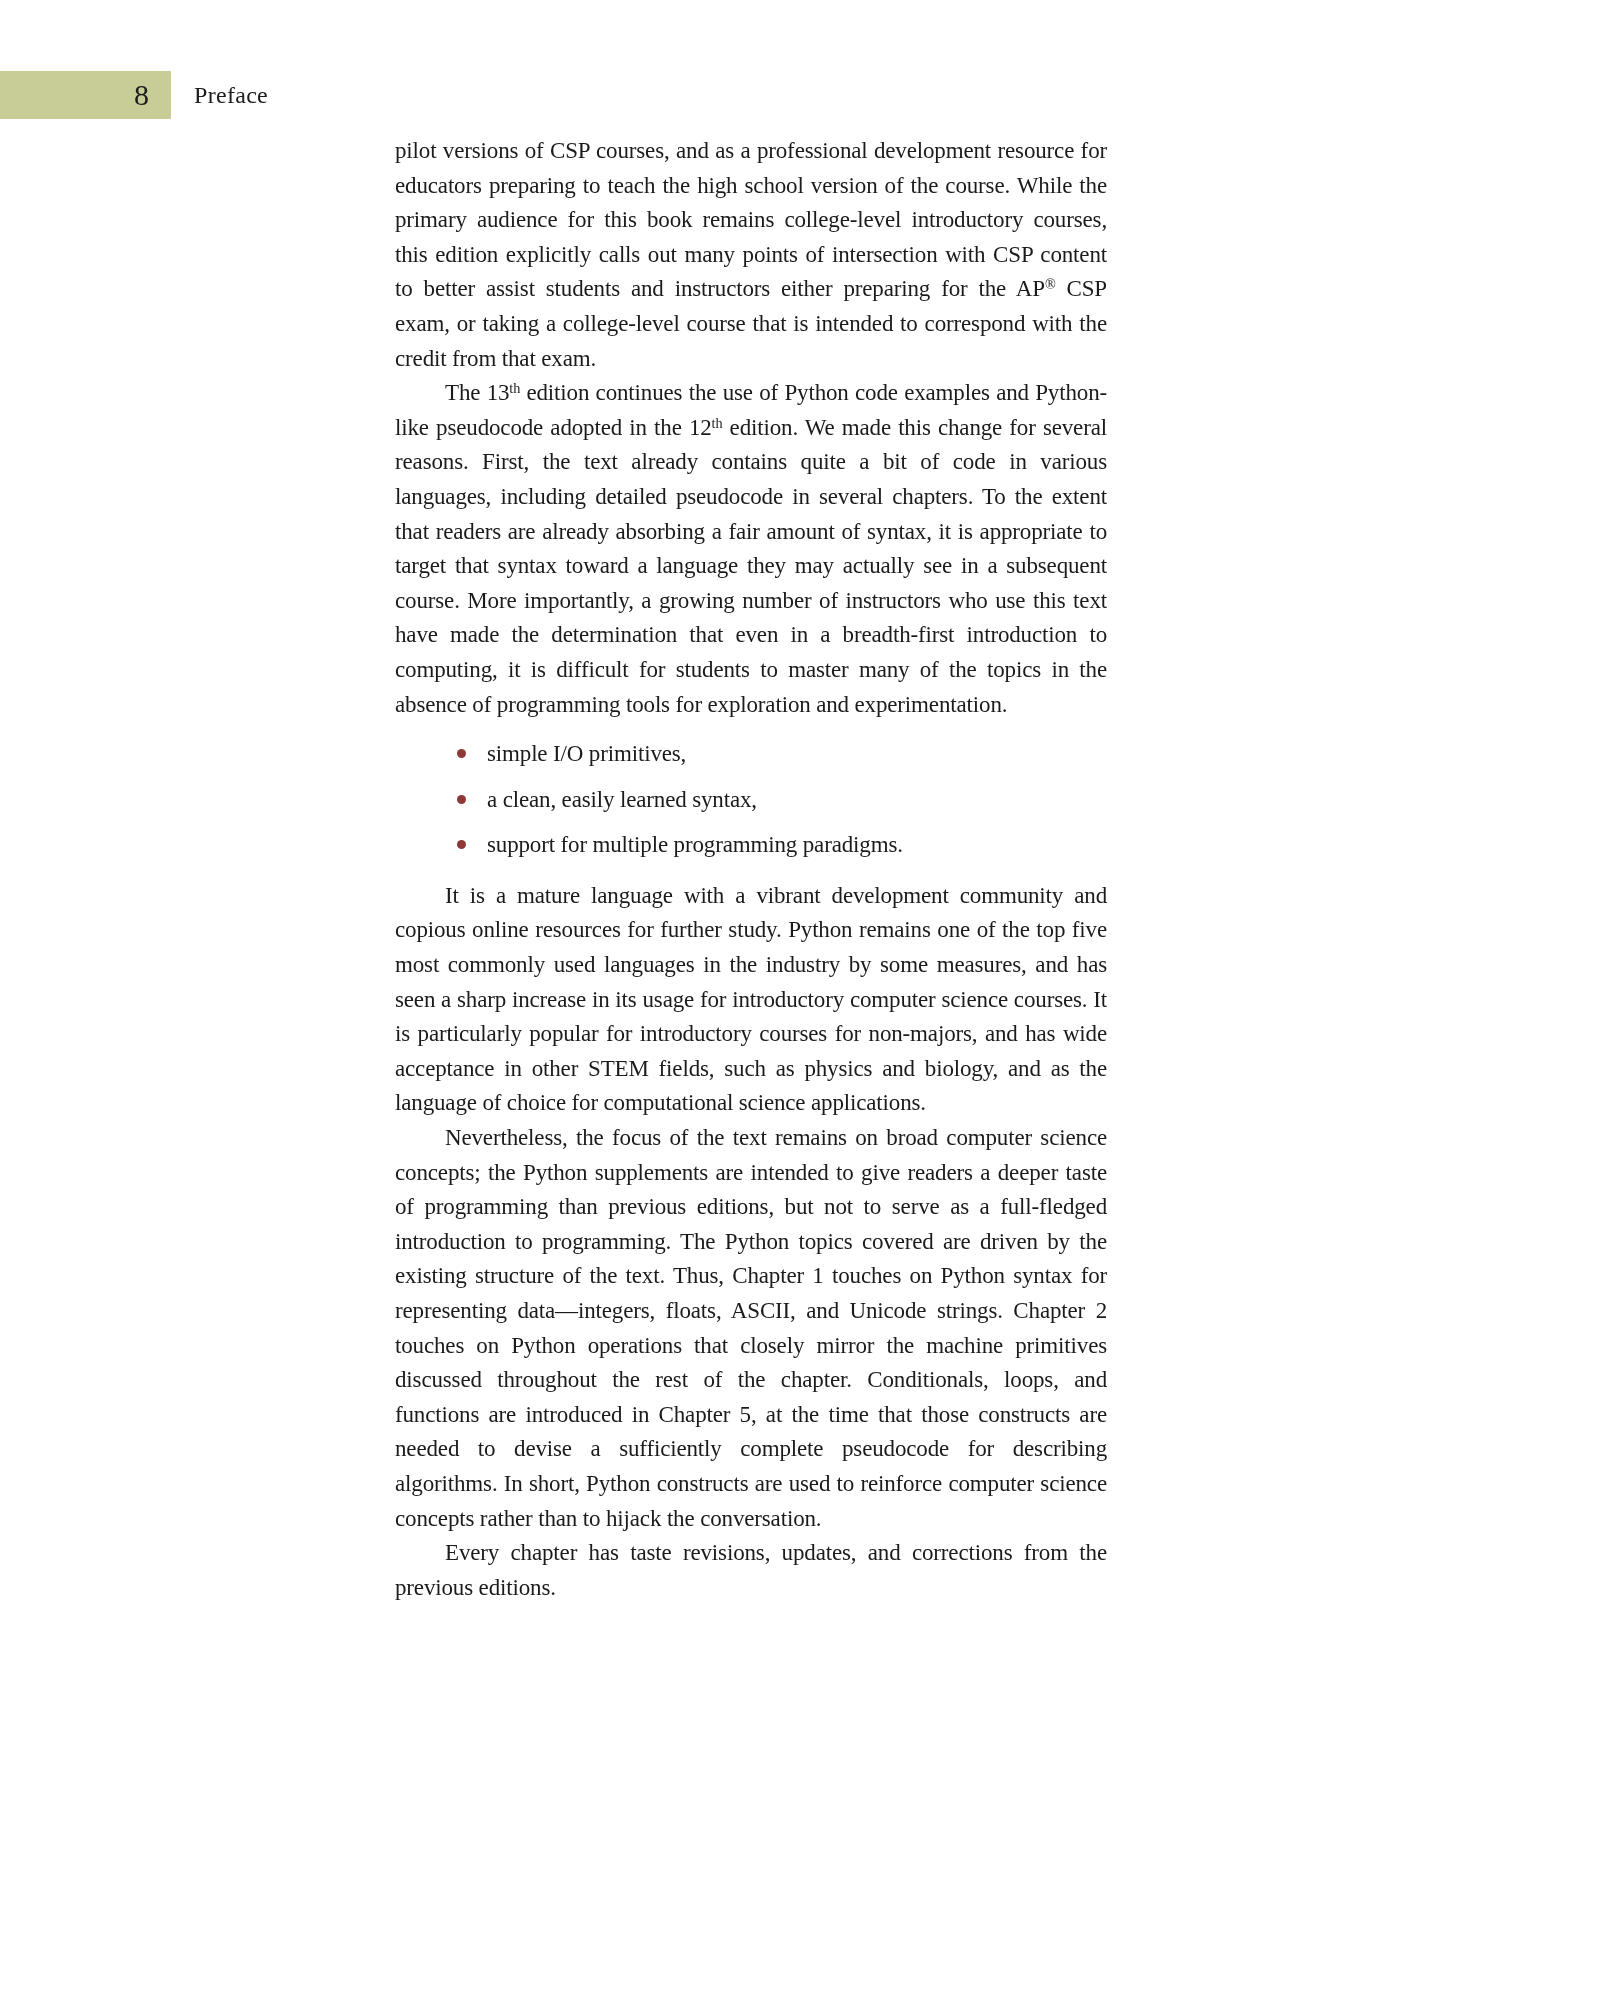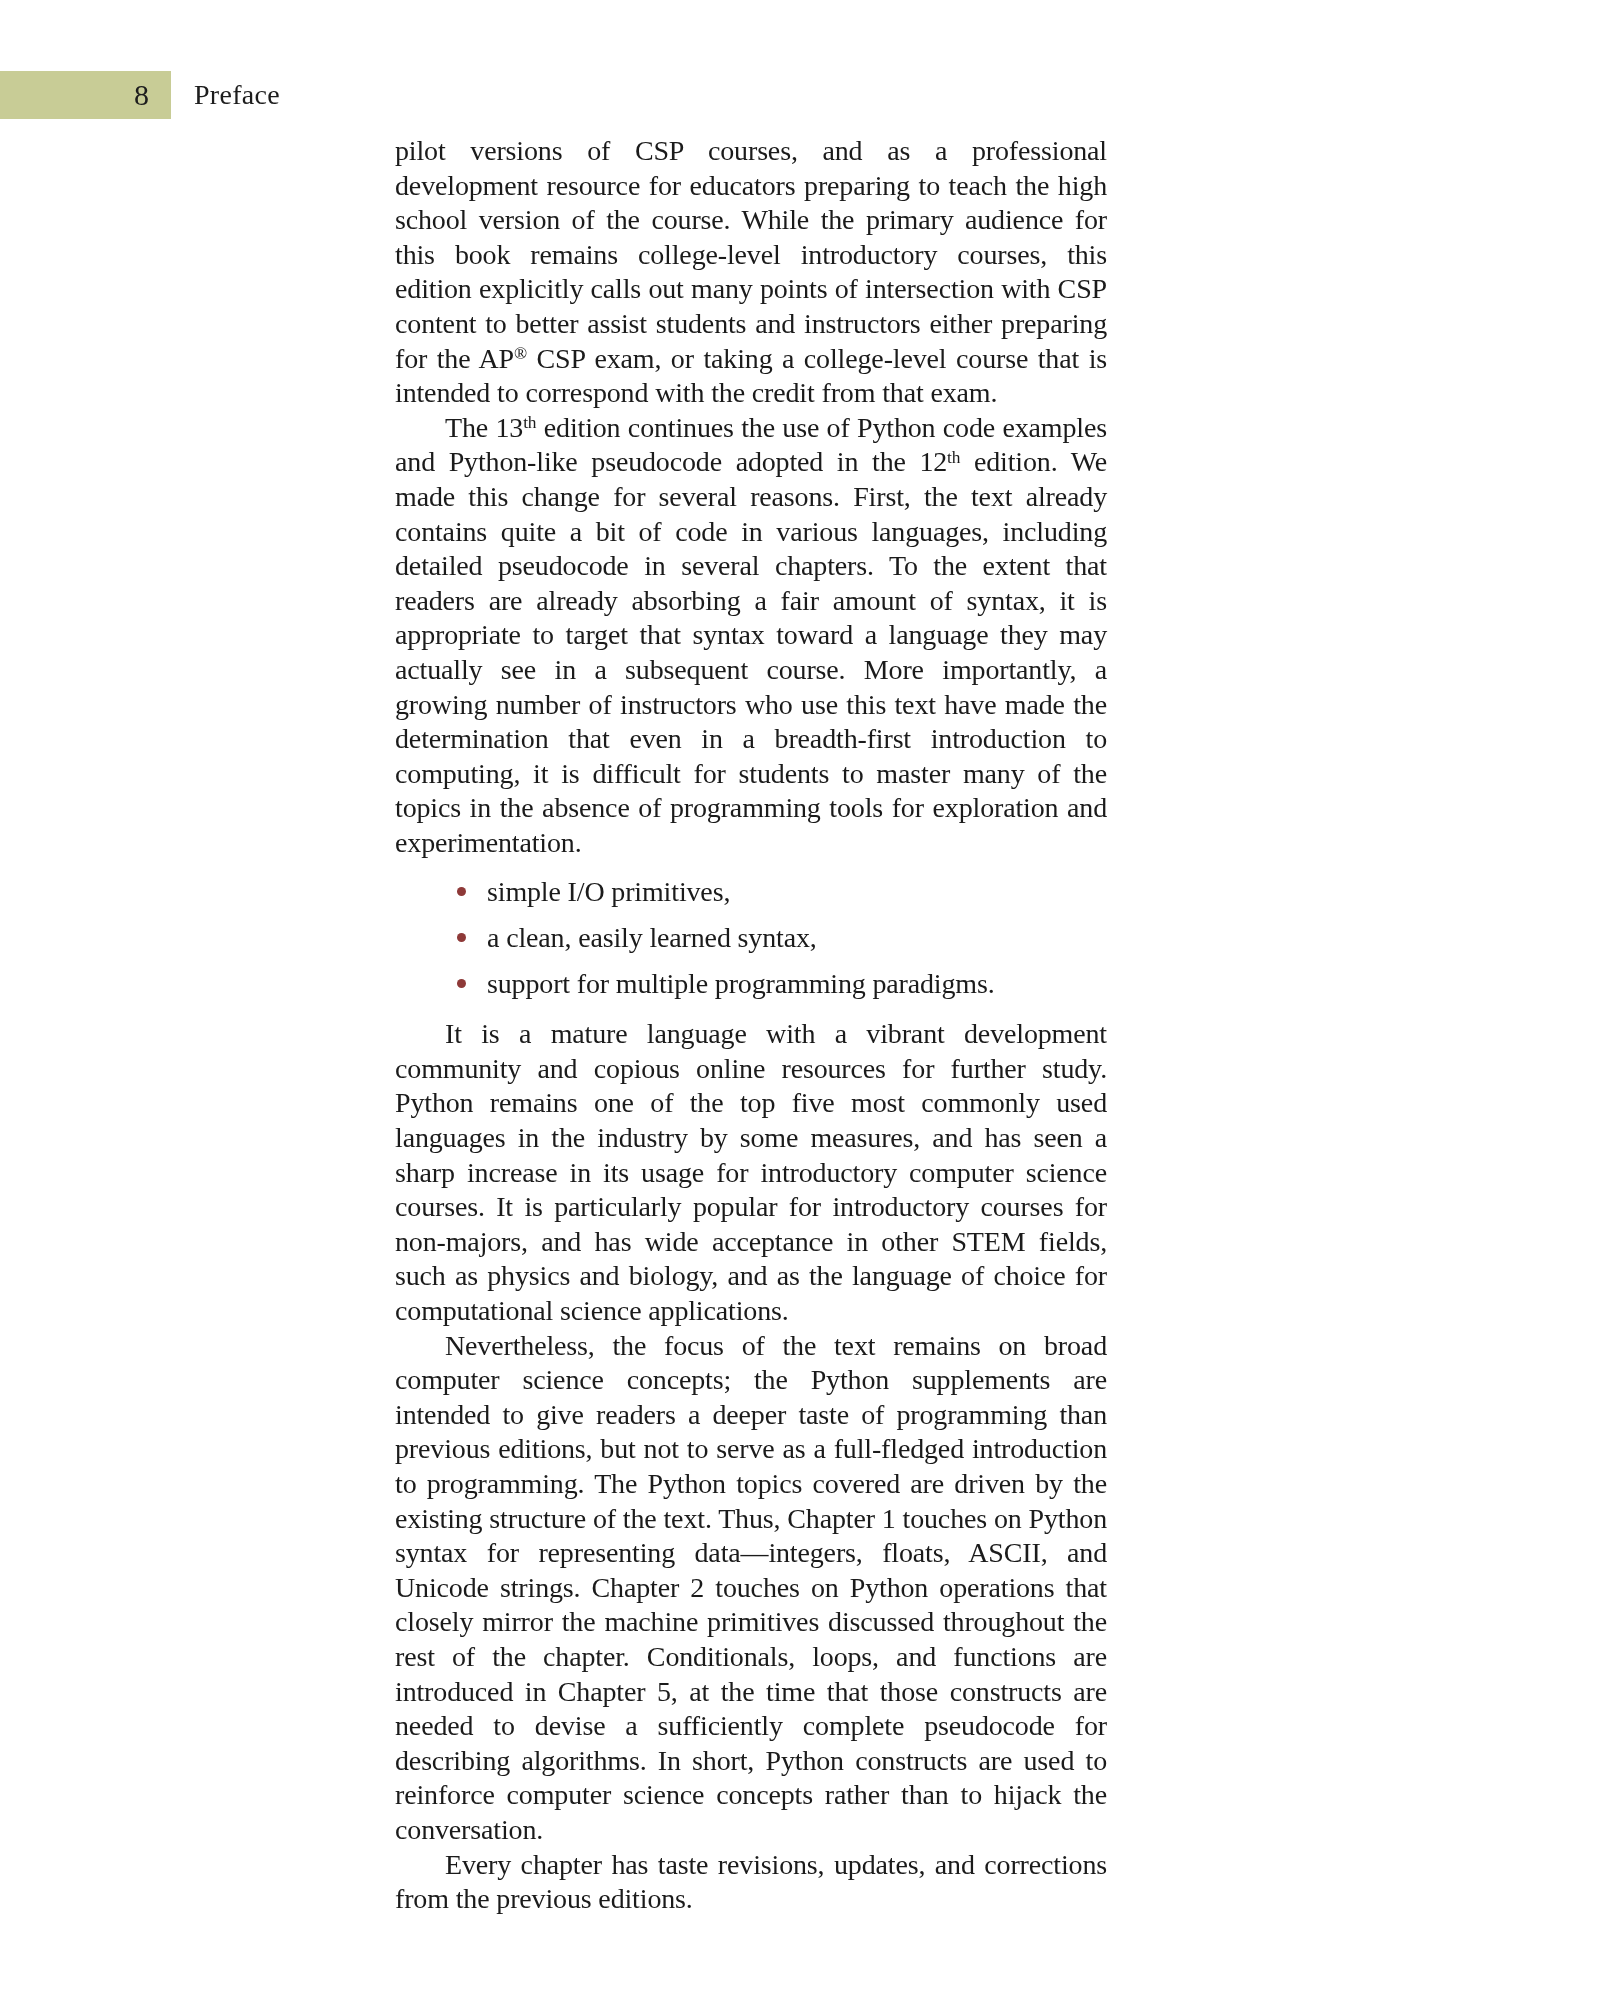"Preface" .section-title { font-size: 28px -> 24px }
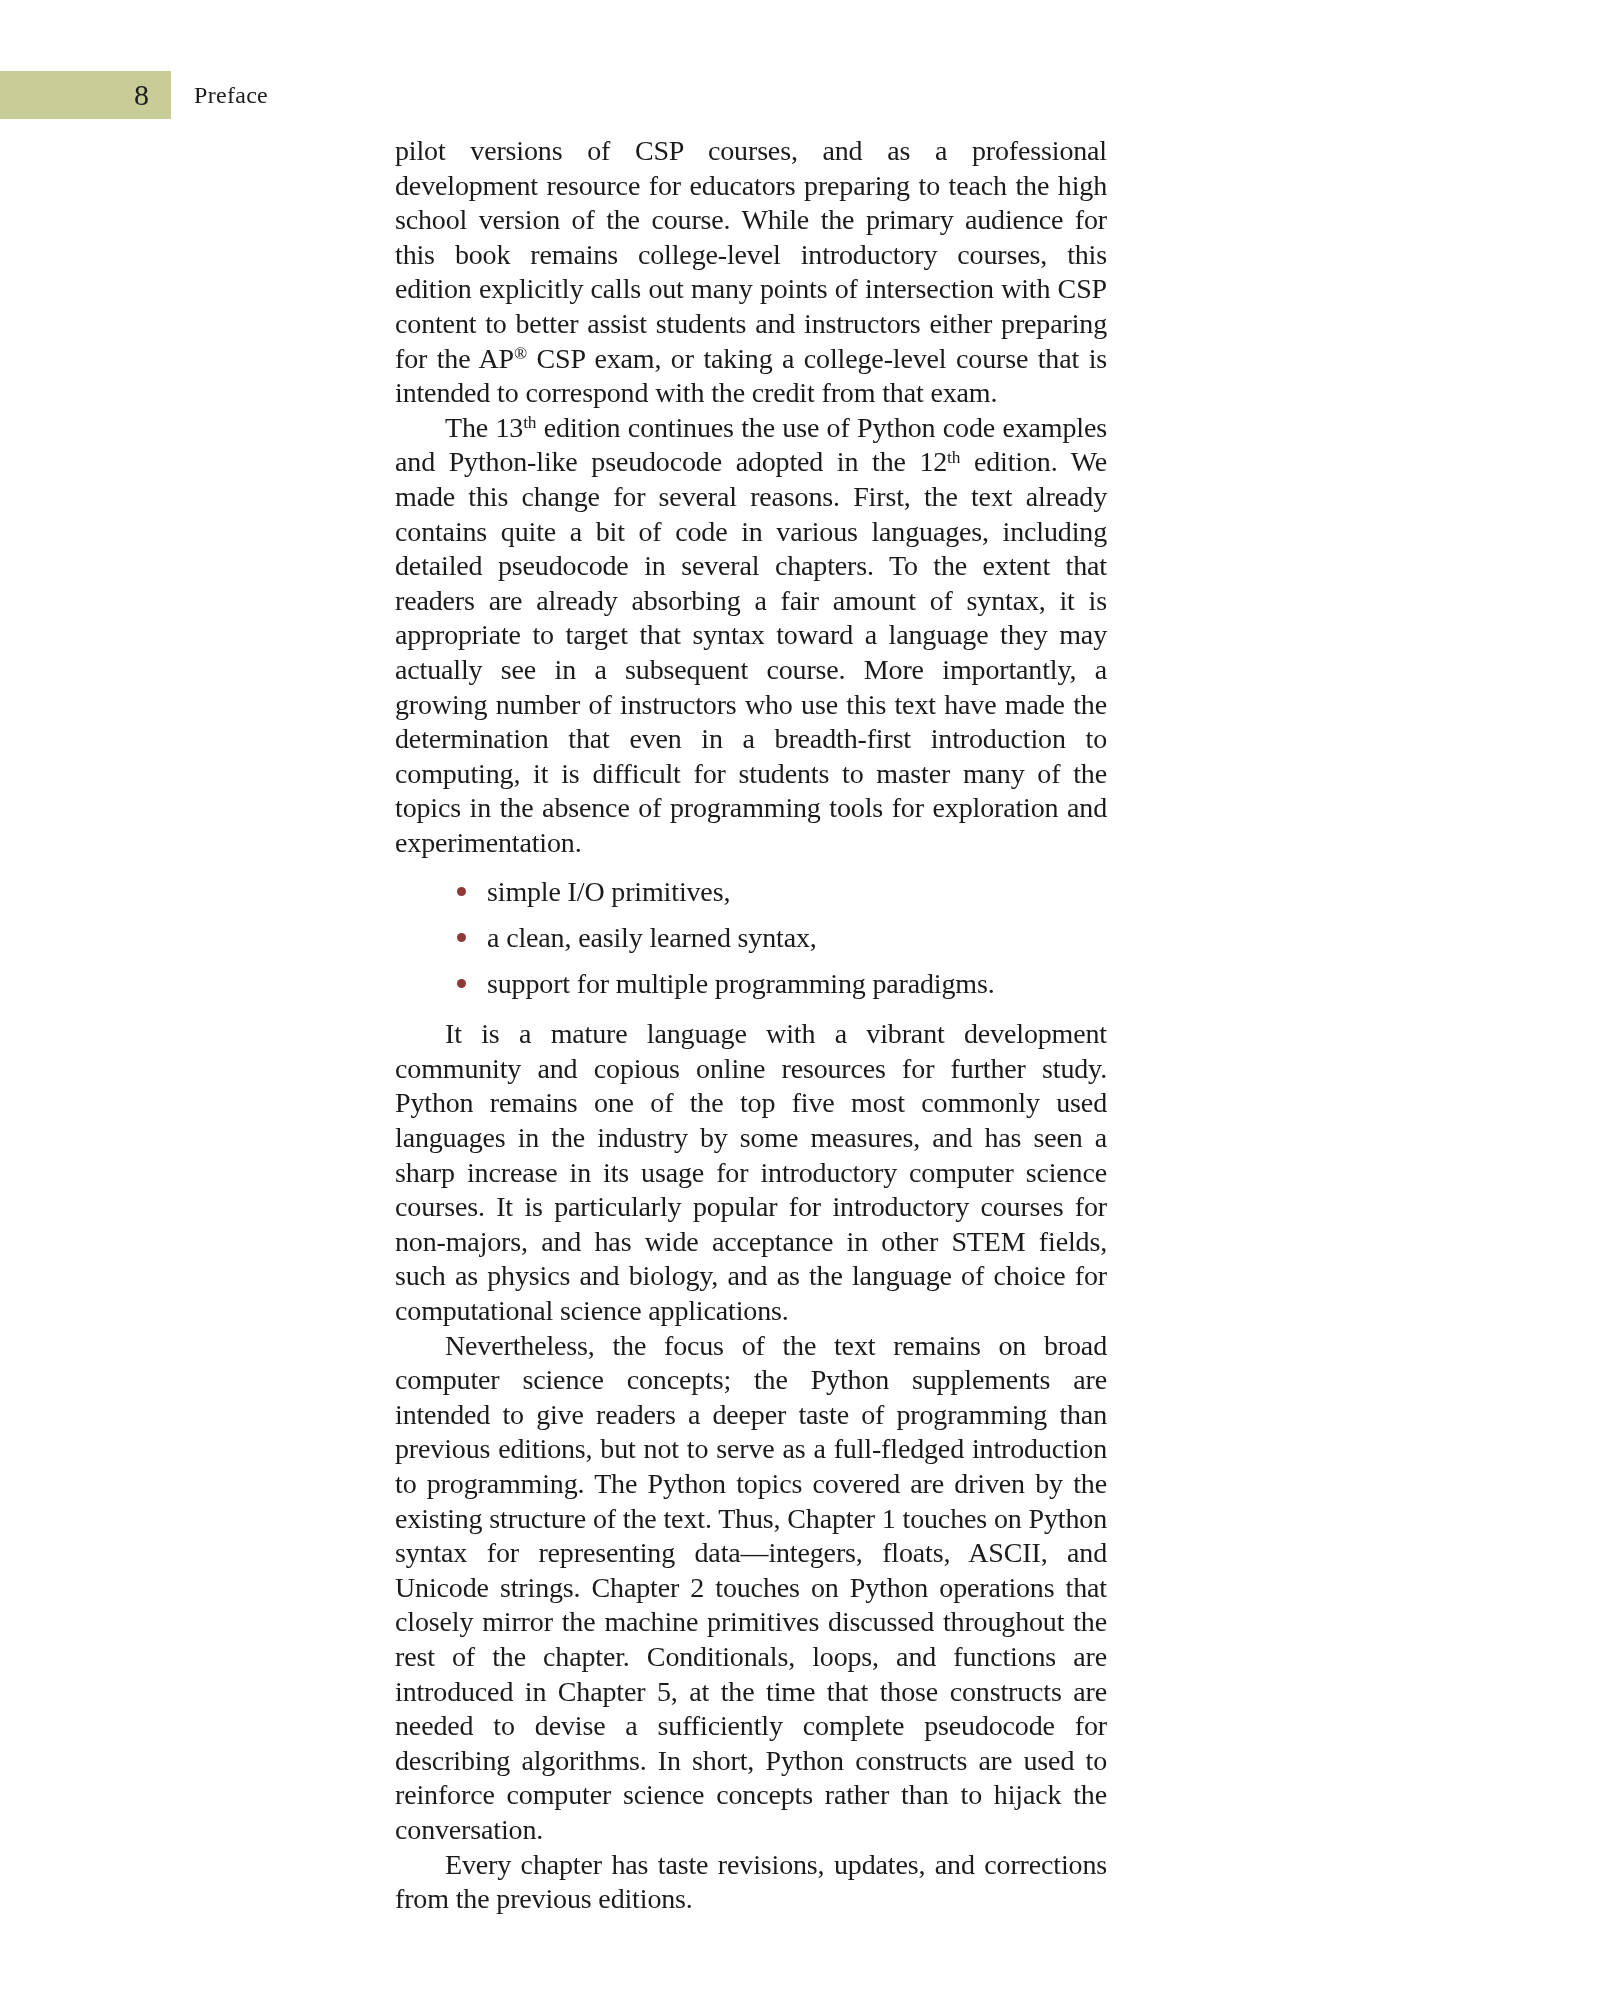"pilot versions of CSP courses," .page-body { font-size: 28px -> 23px }
